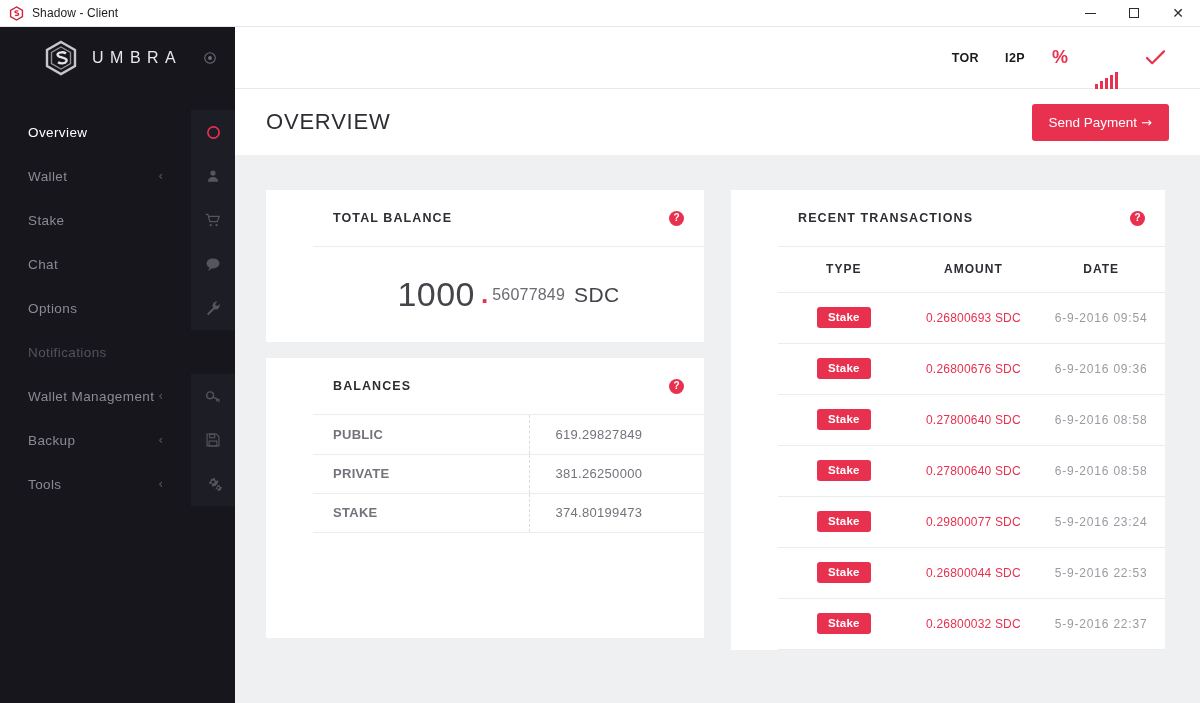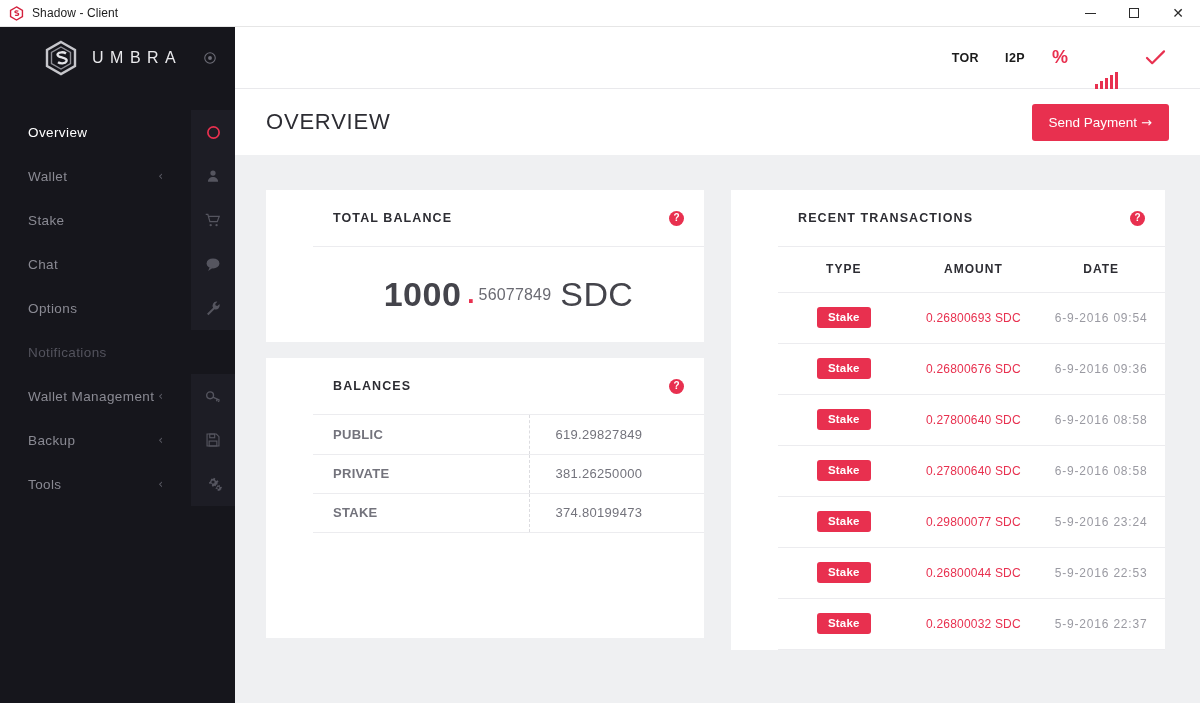"1000" .bal-int { font-weight: 700 -> 400 }
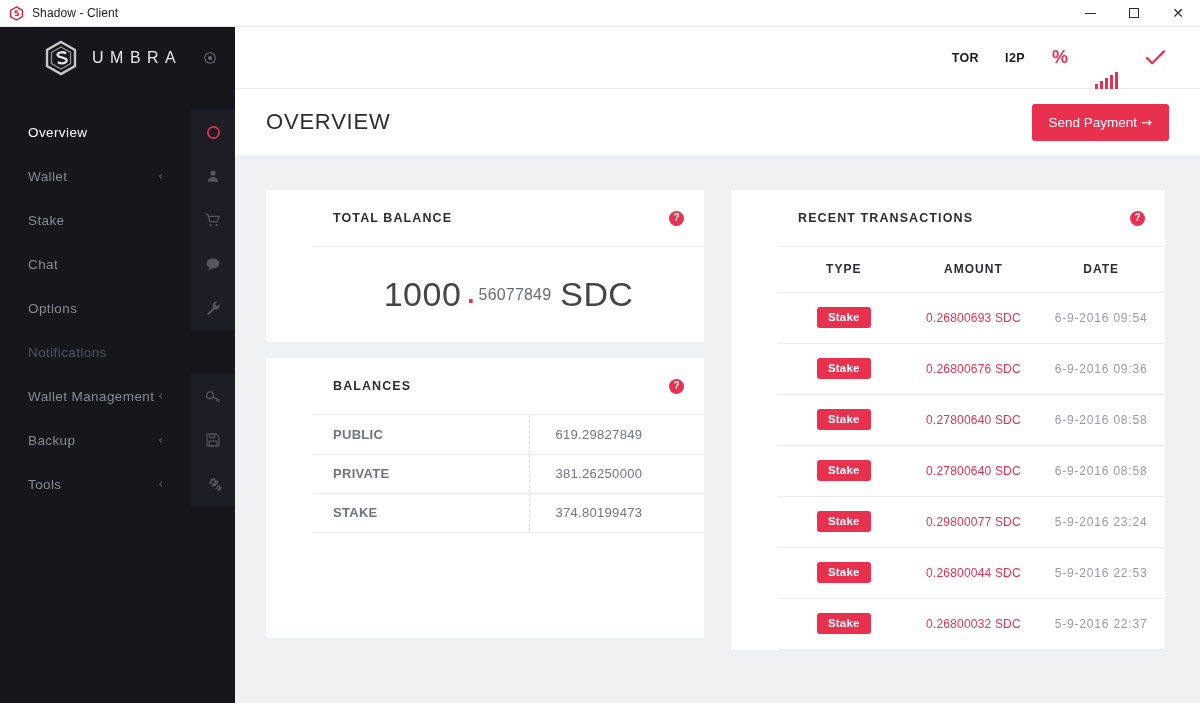"SDC" .bal-unit { font-size: 34px -> 21px }
